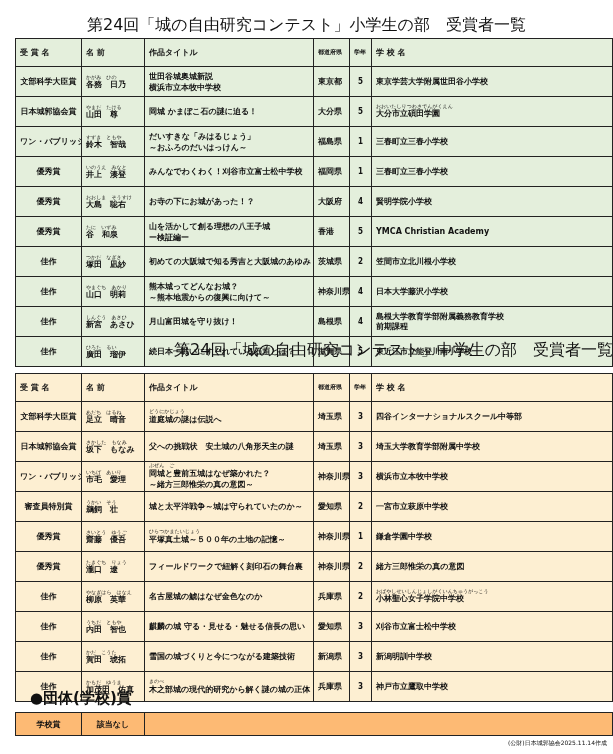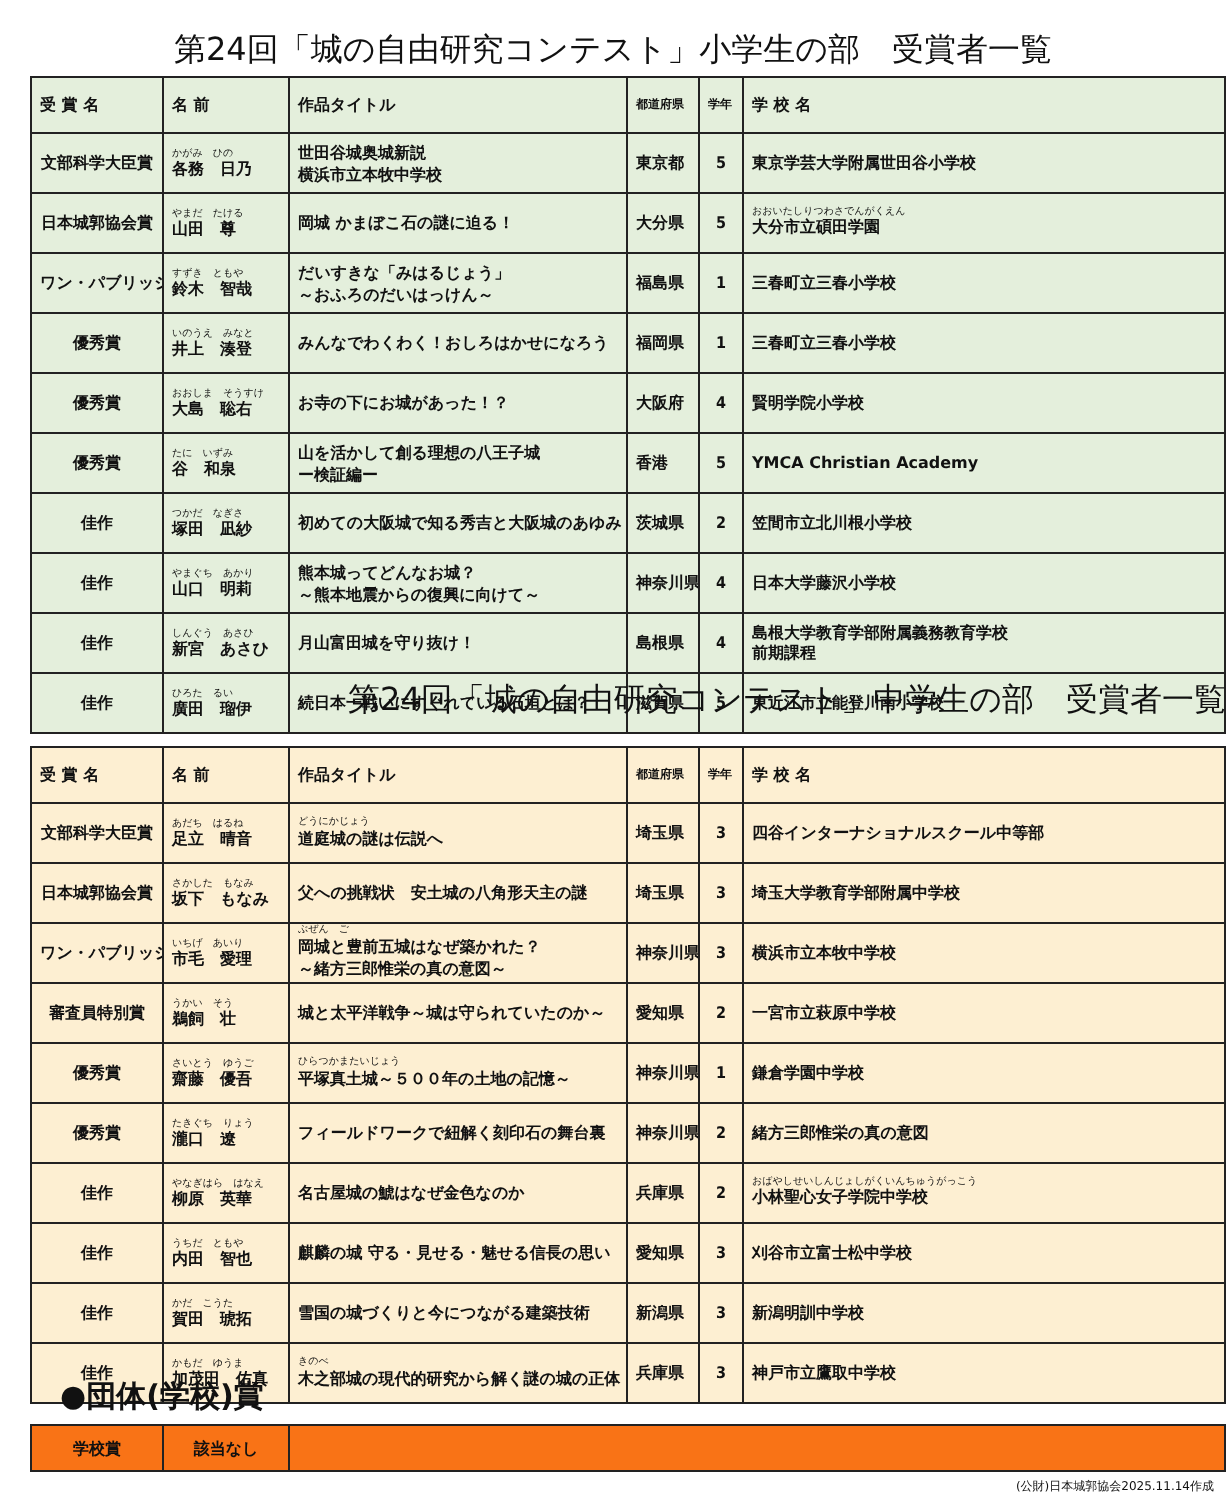"みんなでわくわく！おしろはかせになろう" div { text: おしろはかせになろう -> 刈谷市立富士松中学校 }
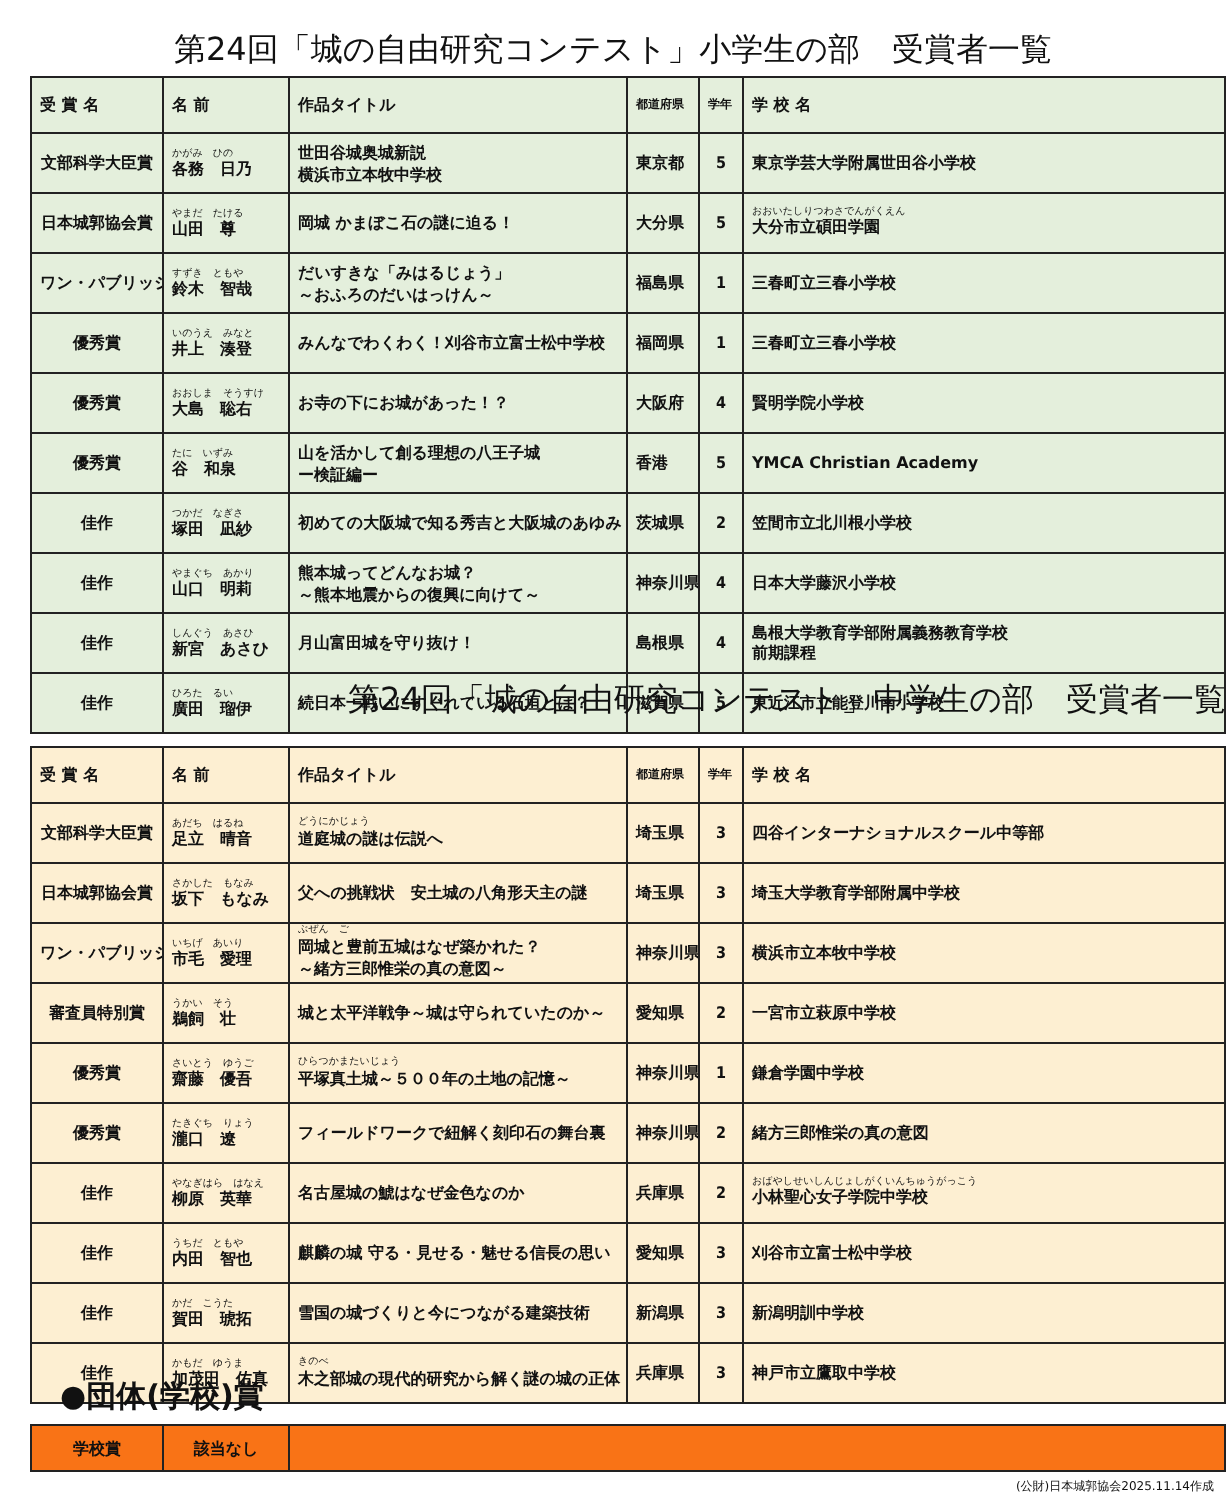"学校賞" .blue td { background: #f97316 -> #fdba74 }
